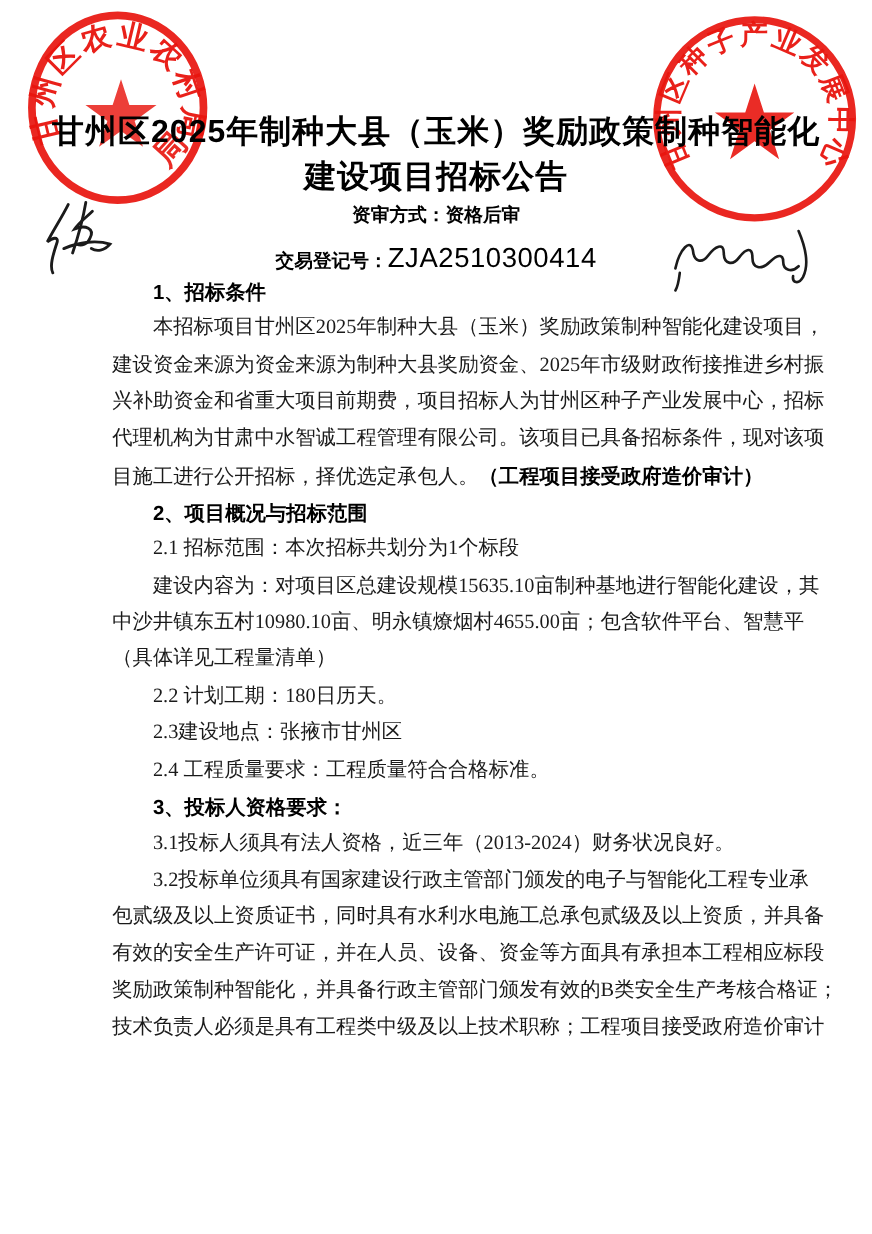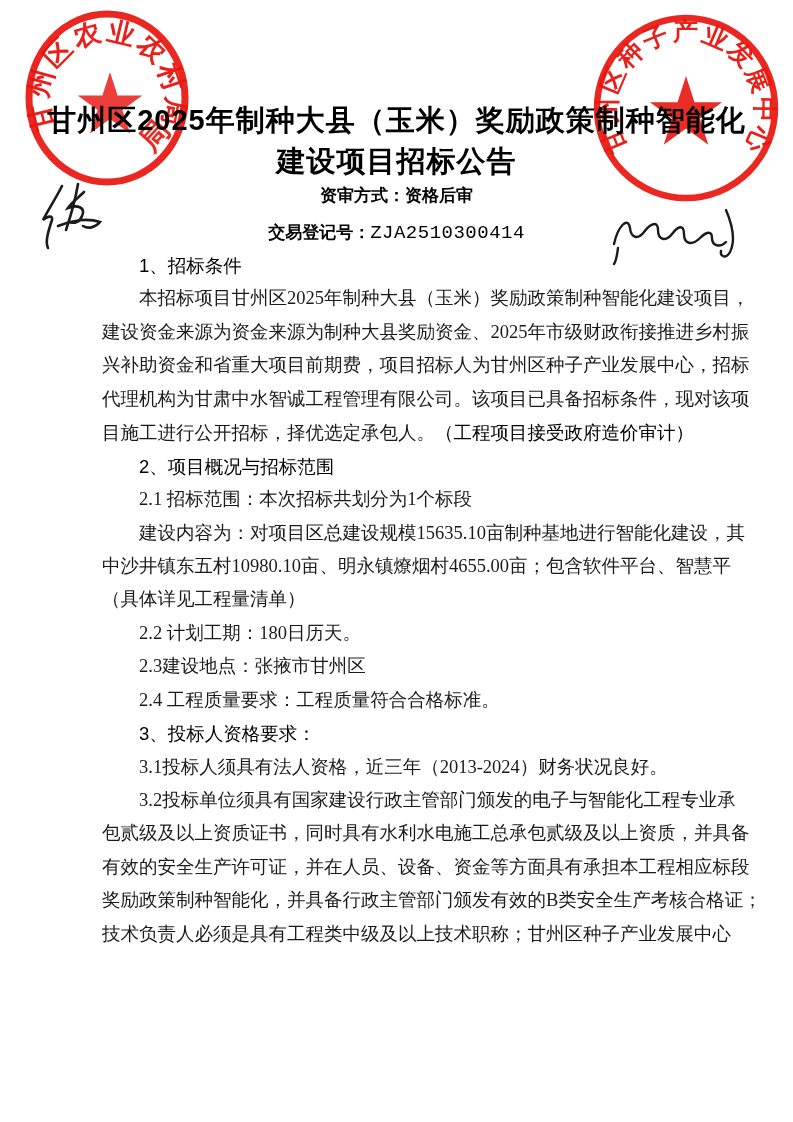"ZJA2510300414" .meta-value-plain { font-family: Liberation Mono, monospace -> Liberation Sans, sans-serif; font-size: 19px -> 25px }
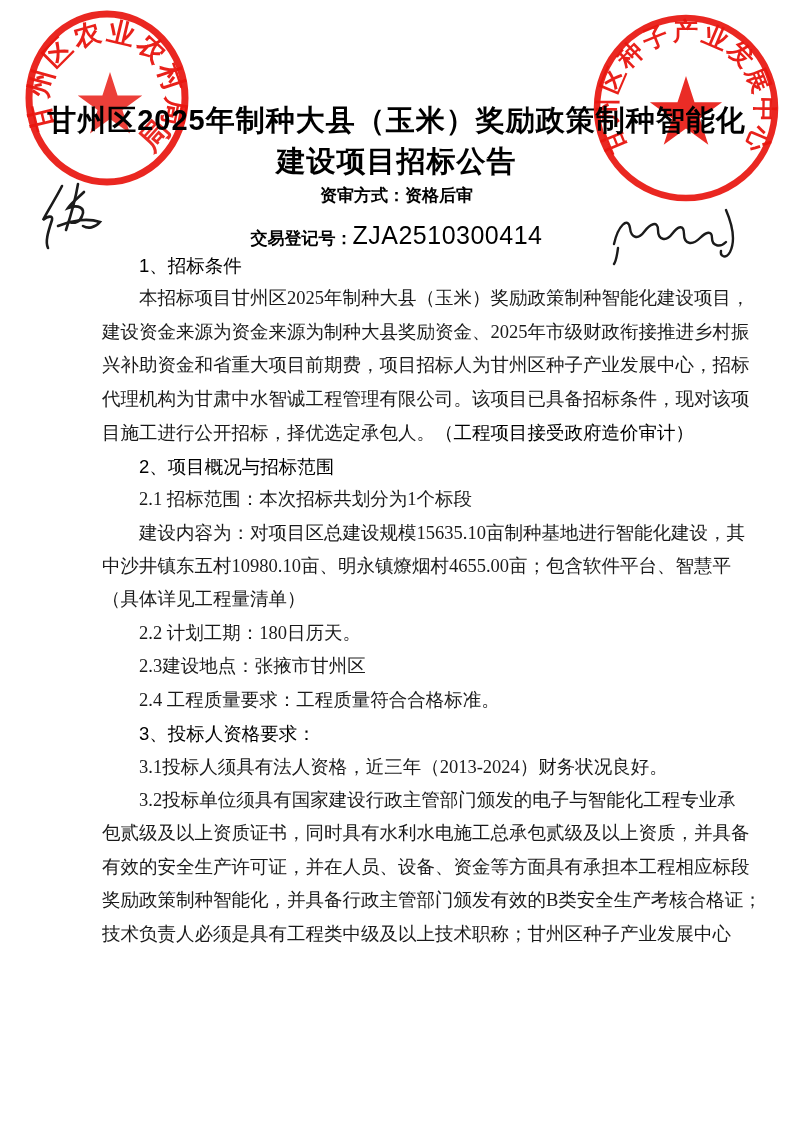"1、招标条件" .seg-bold { font-weight: normal -> bold }
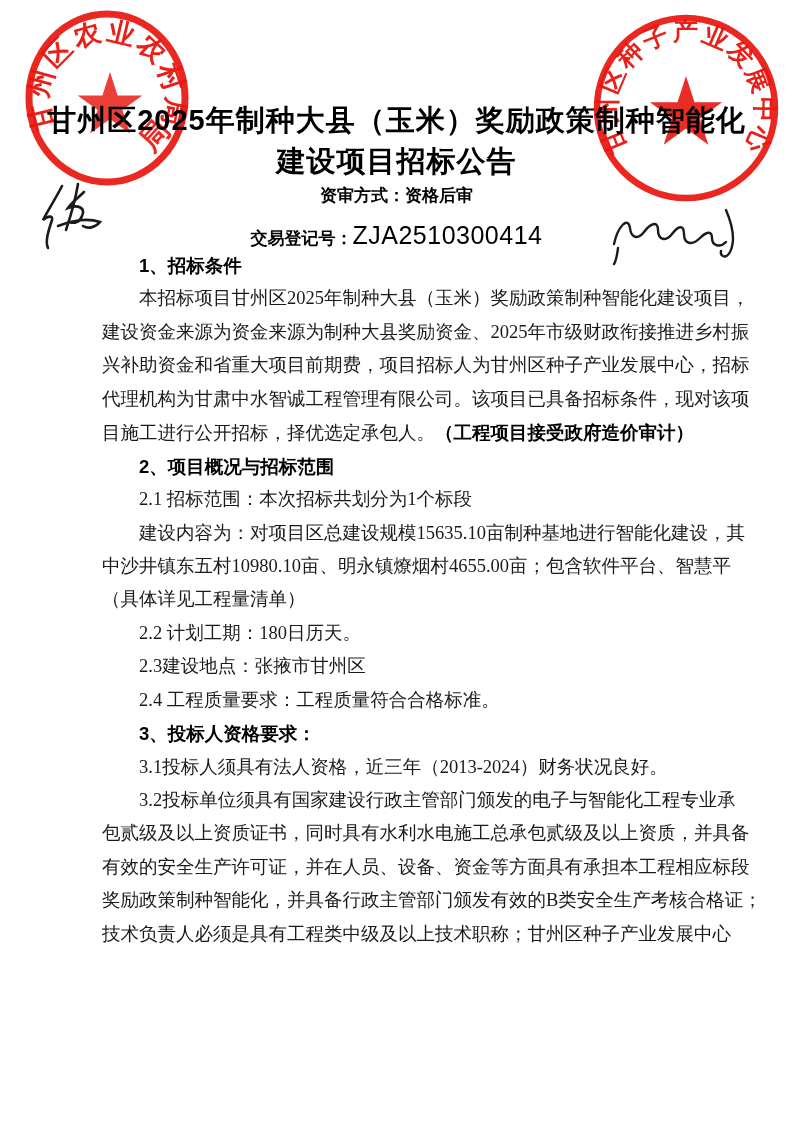"技术负责人必须是具有工程类中级及以上技术职称；甘州区种子产业发展中心" span { text: 甘州区种子产业发展中心 -> 工程项目接受政府造价审计 }
